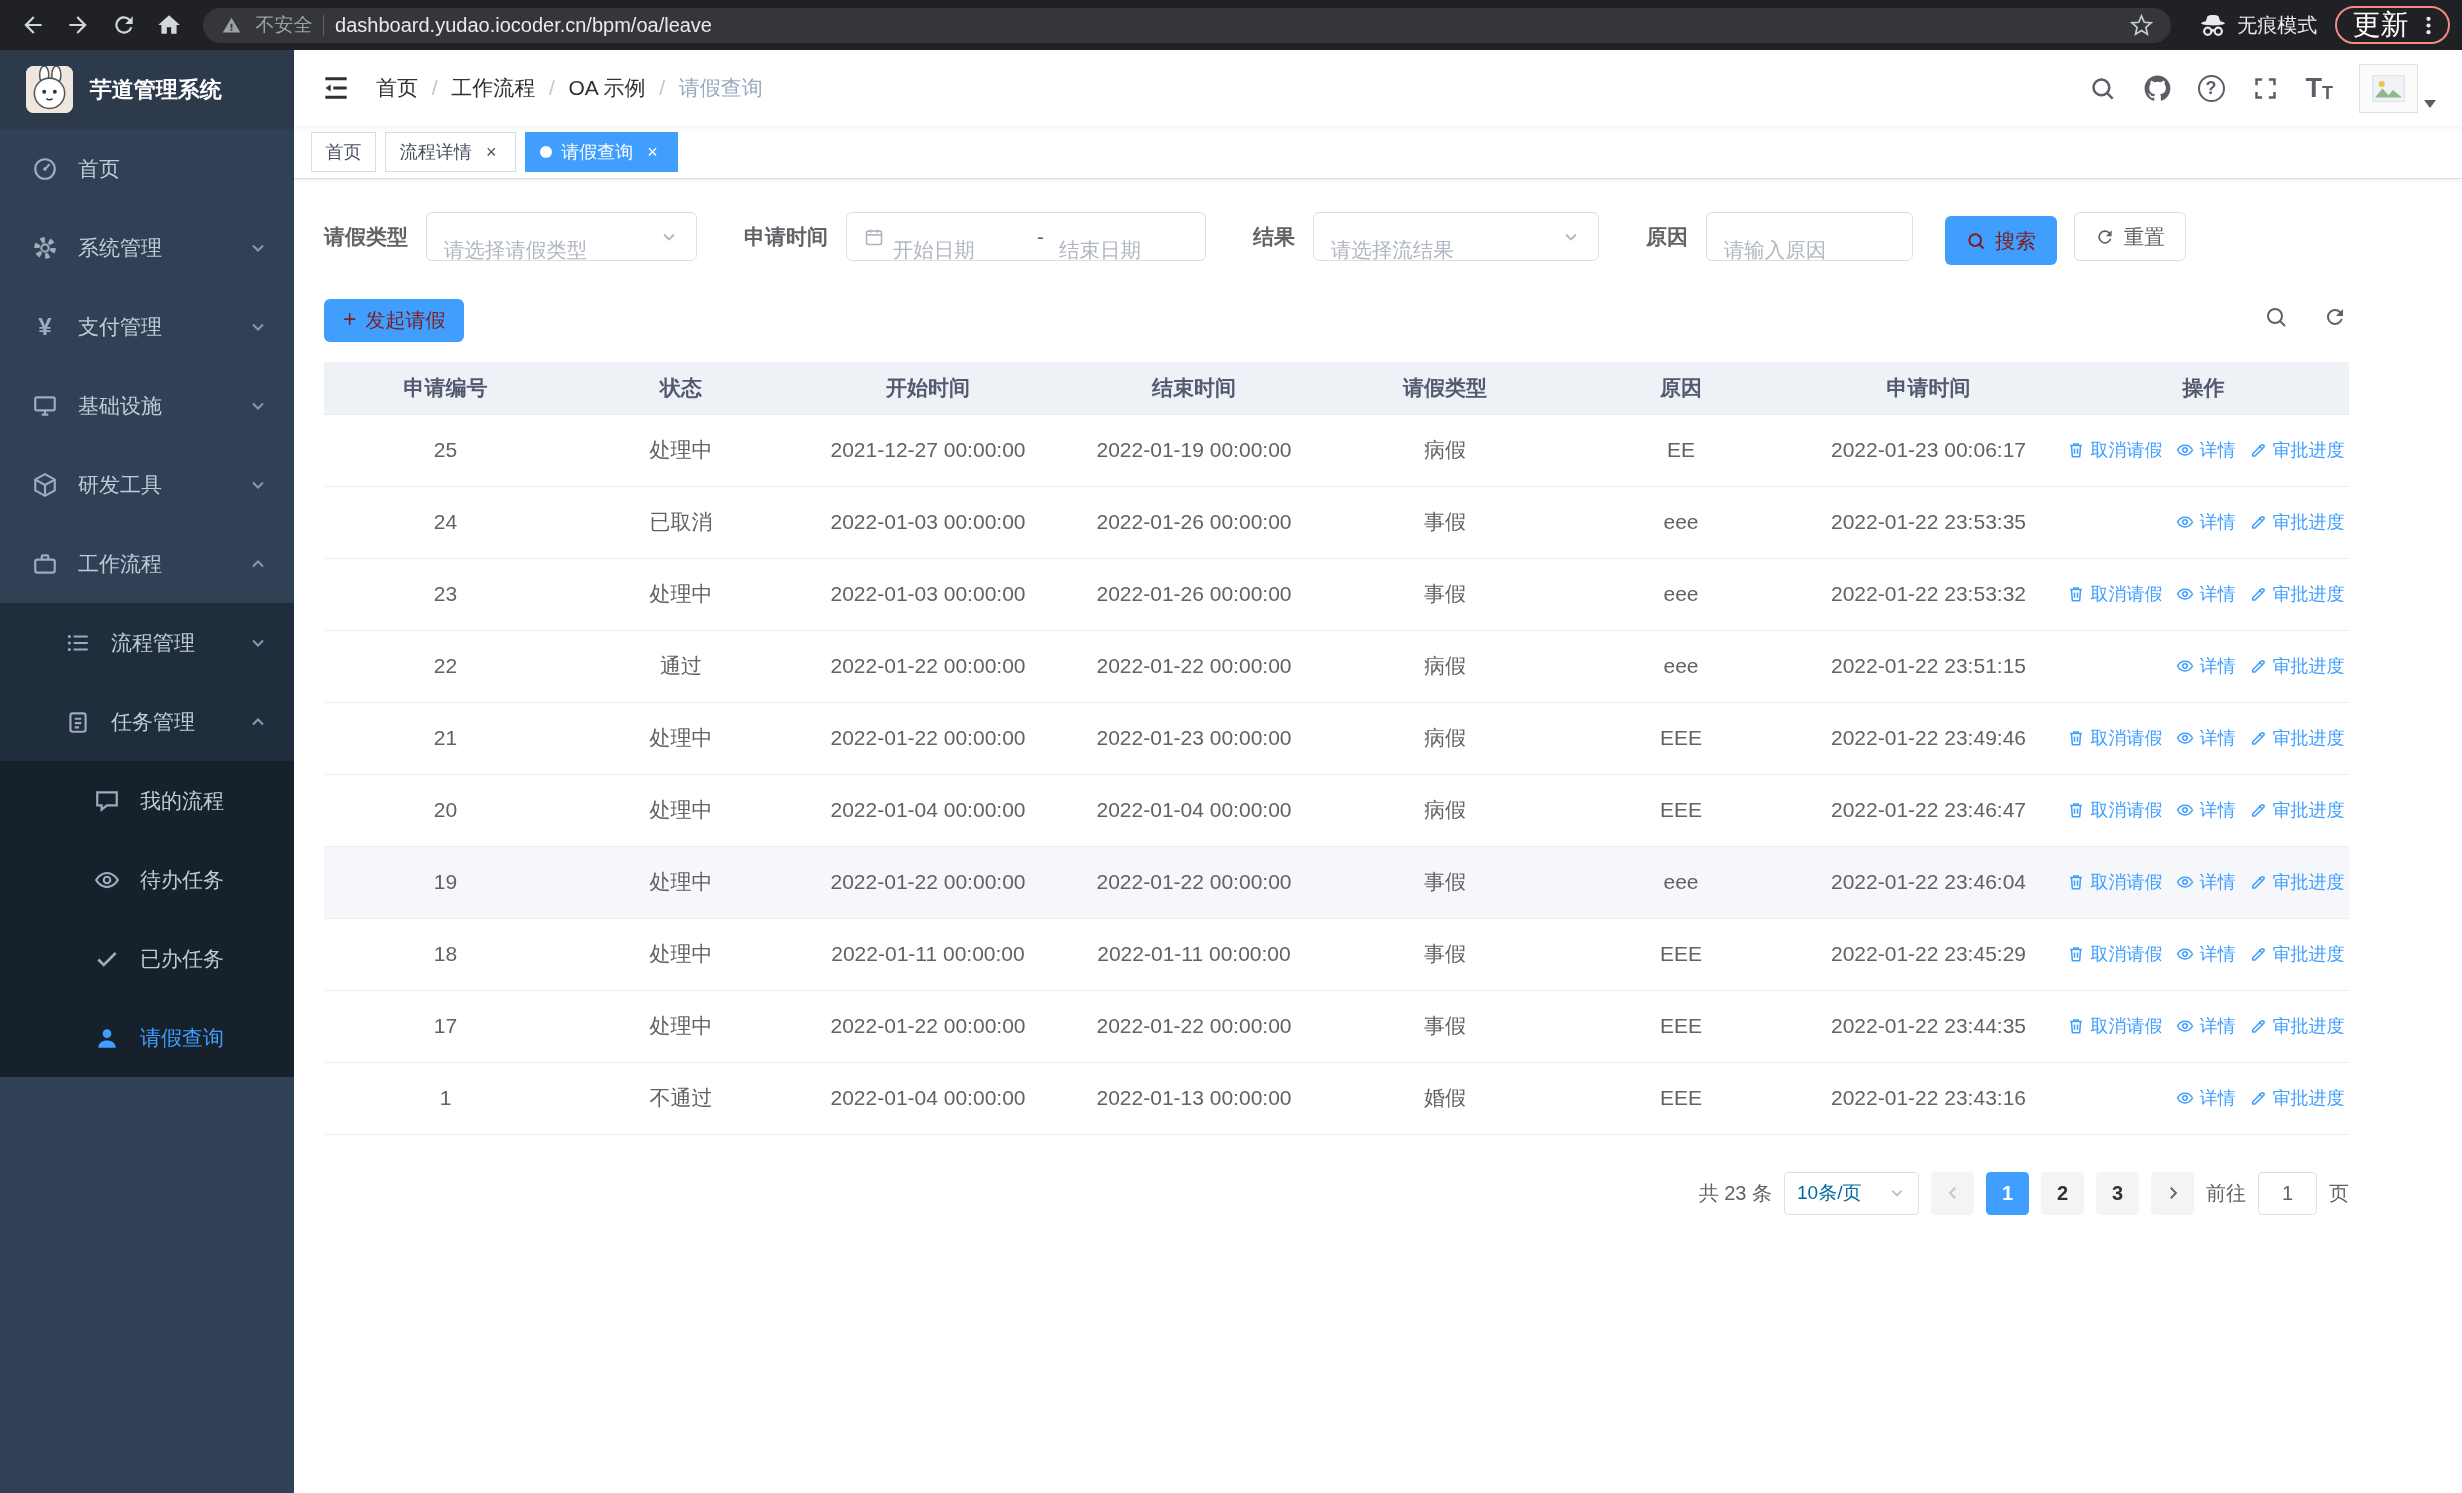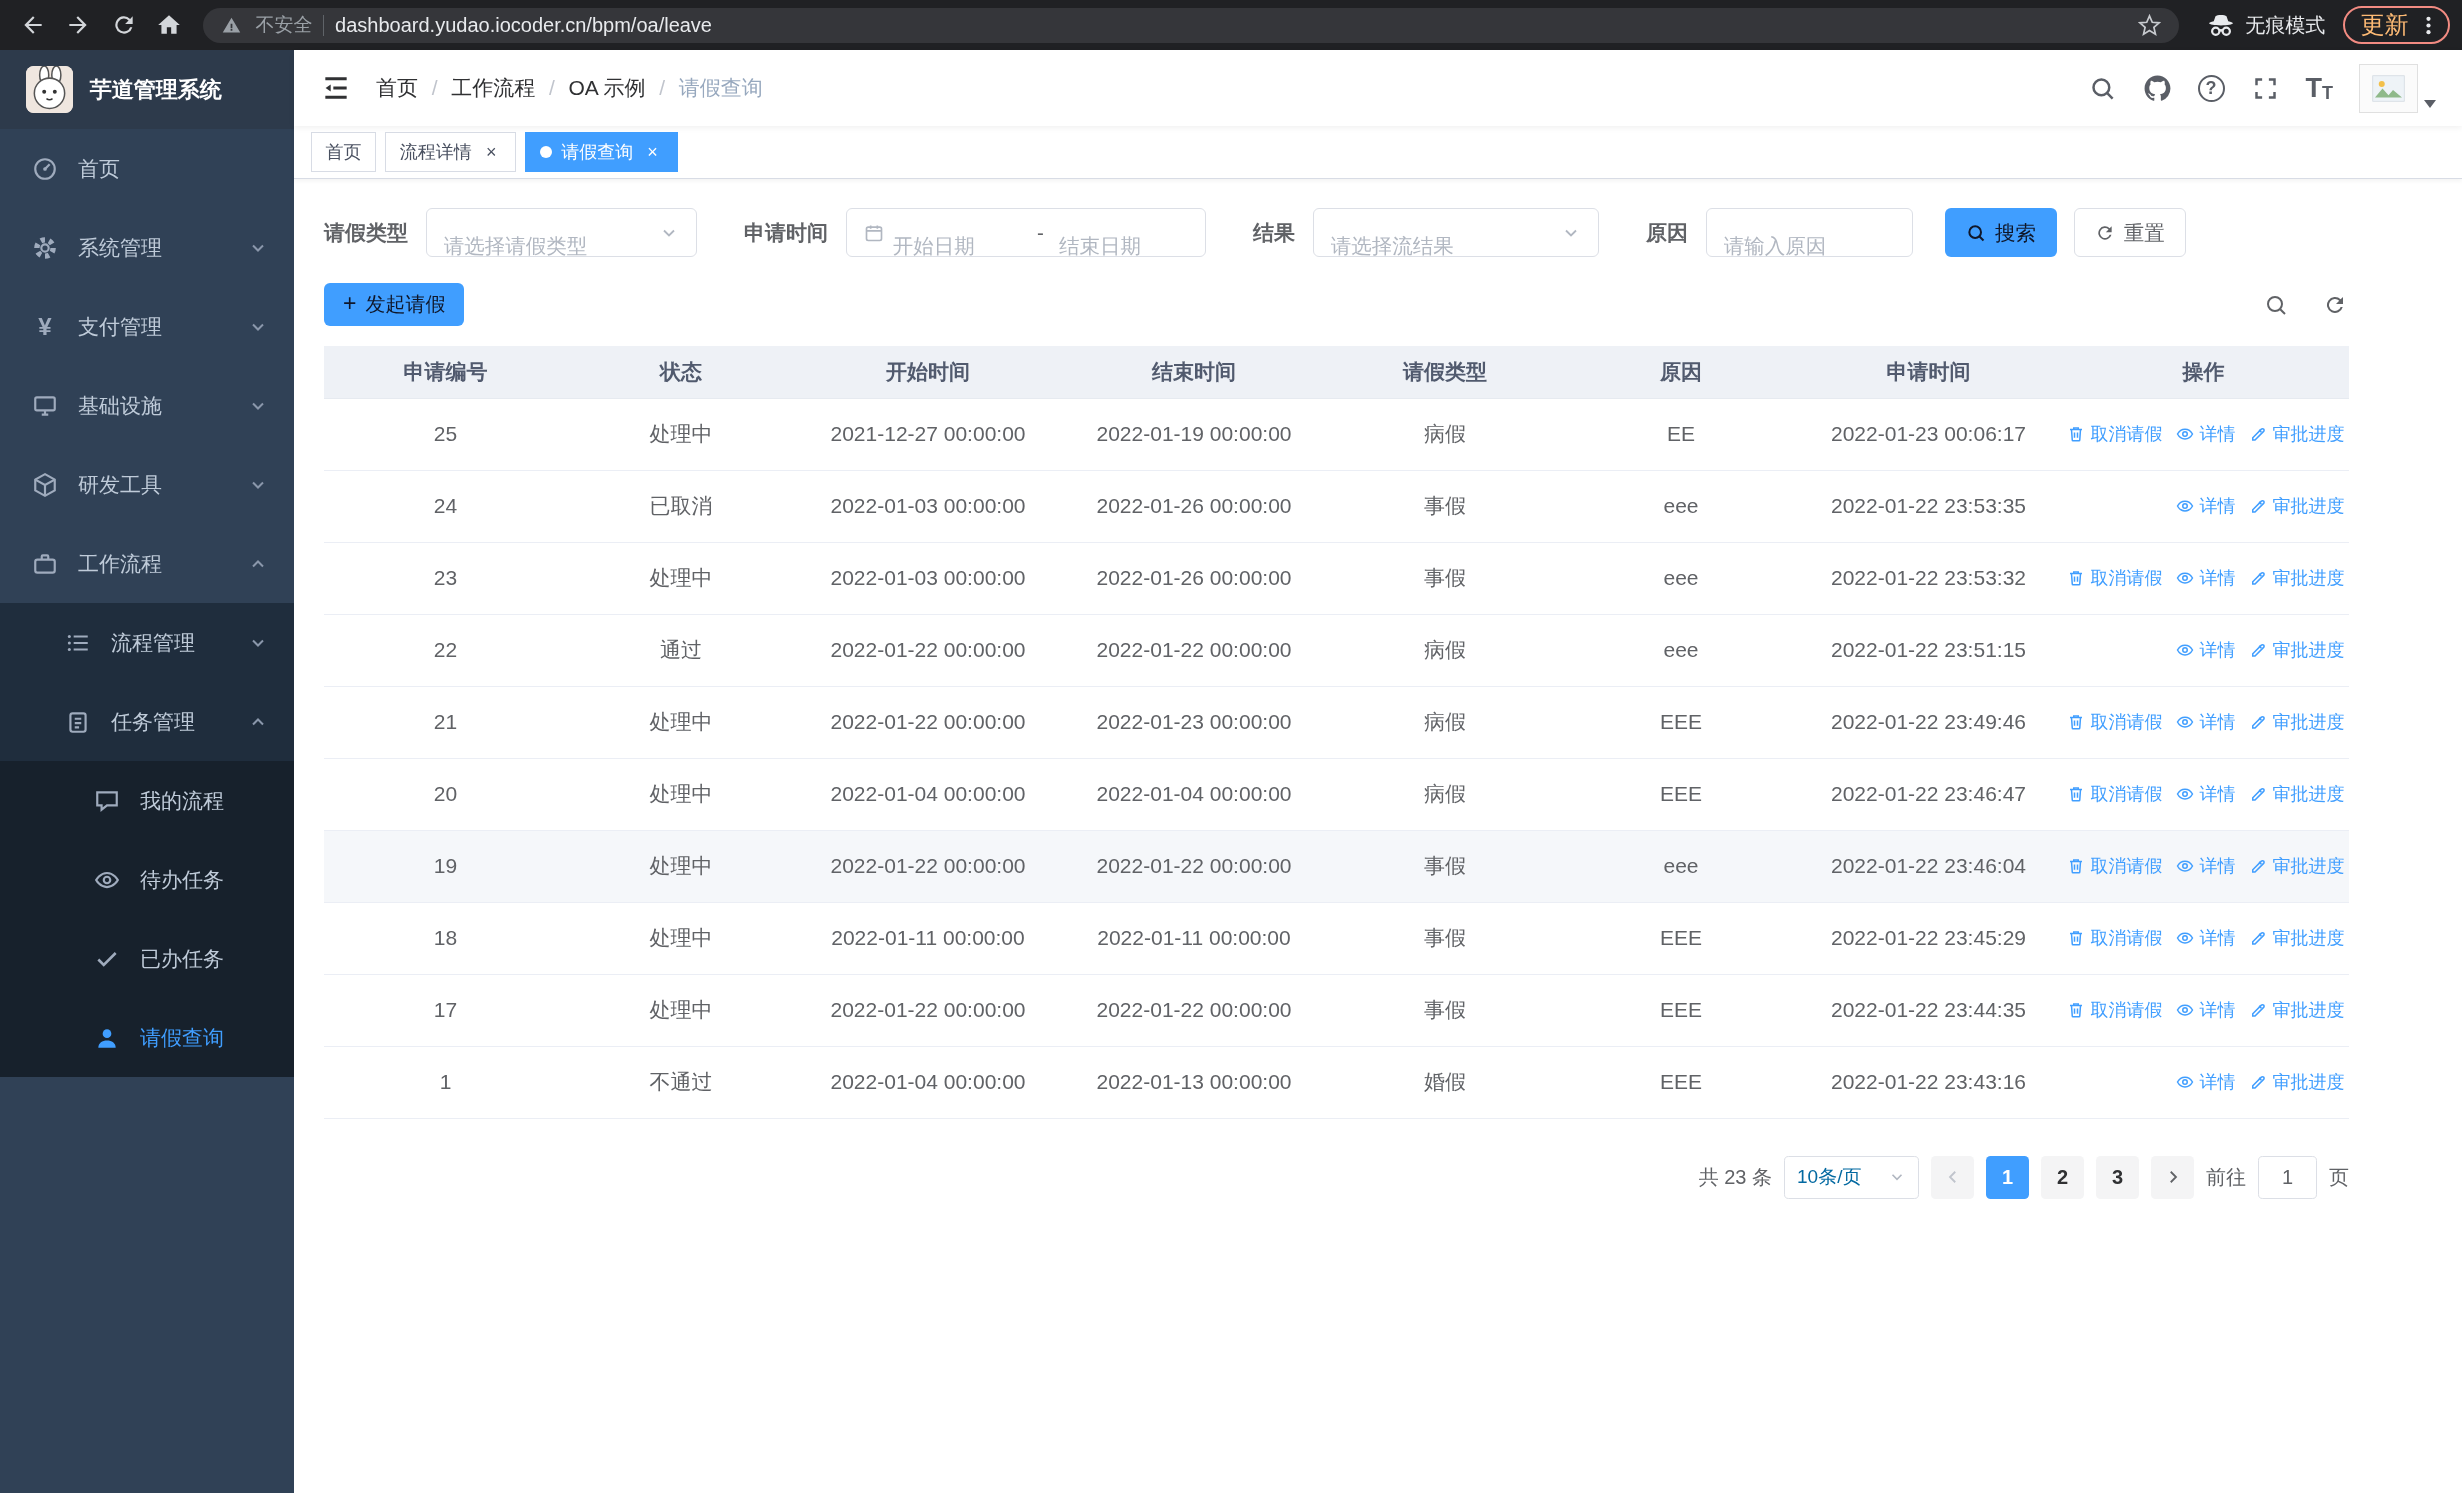"更新" .update-pill .upd-label { color: #fdba74 -> #ffffff; font-size: 24px -> 28px }
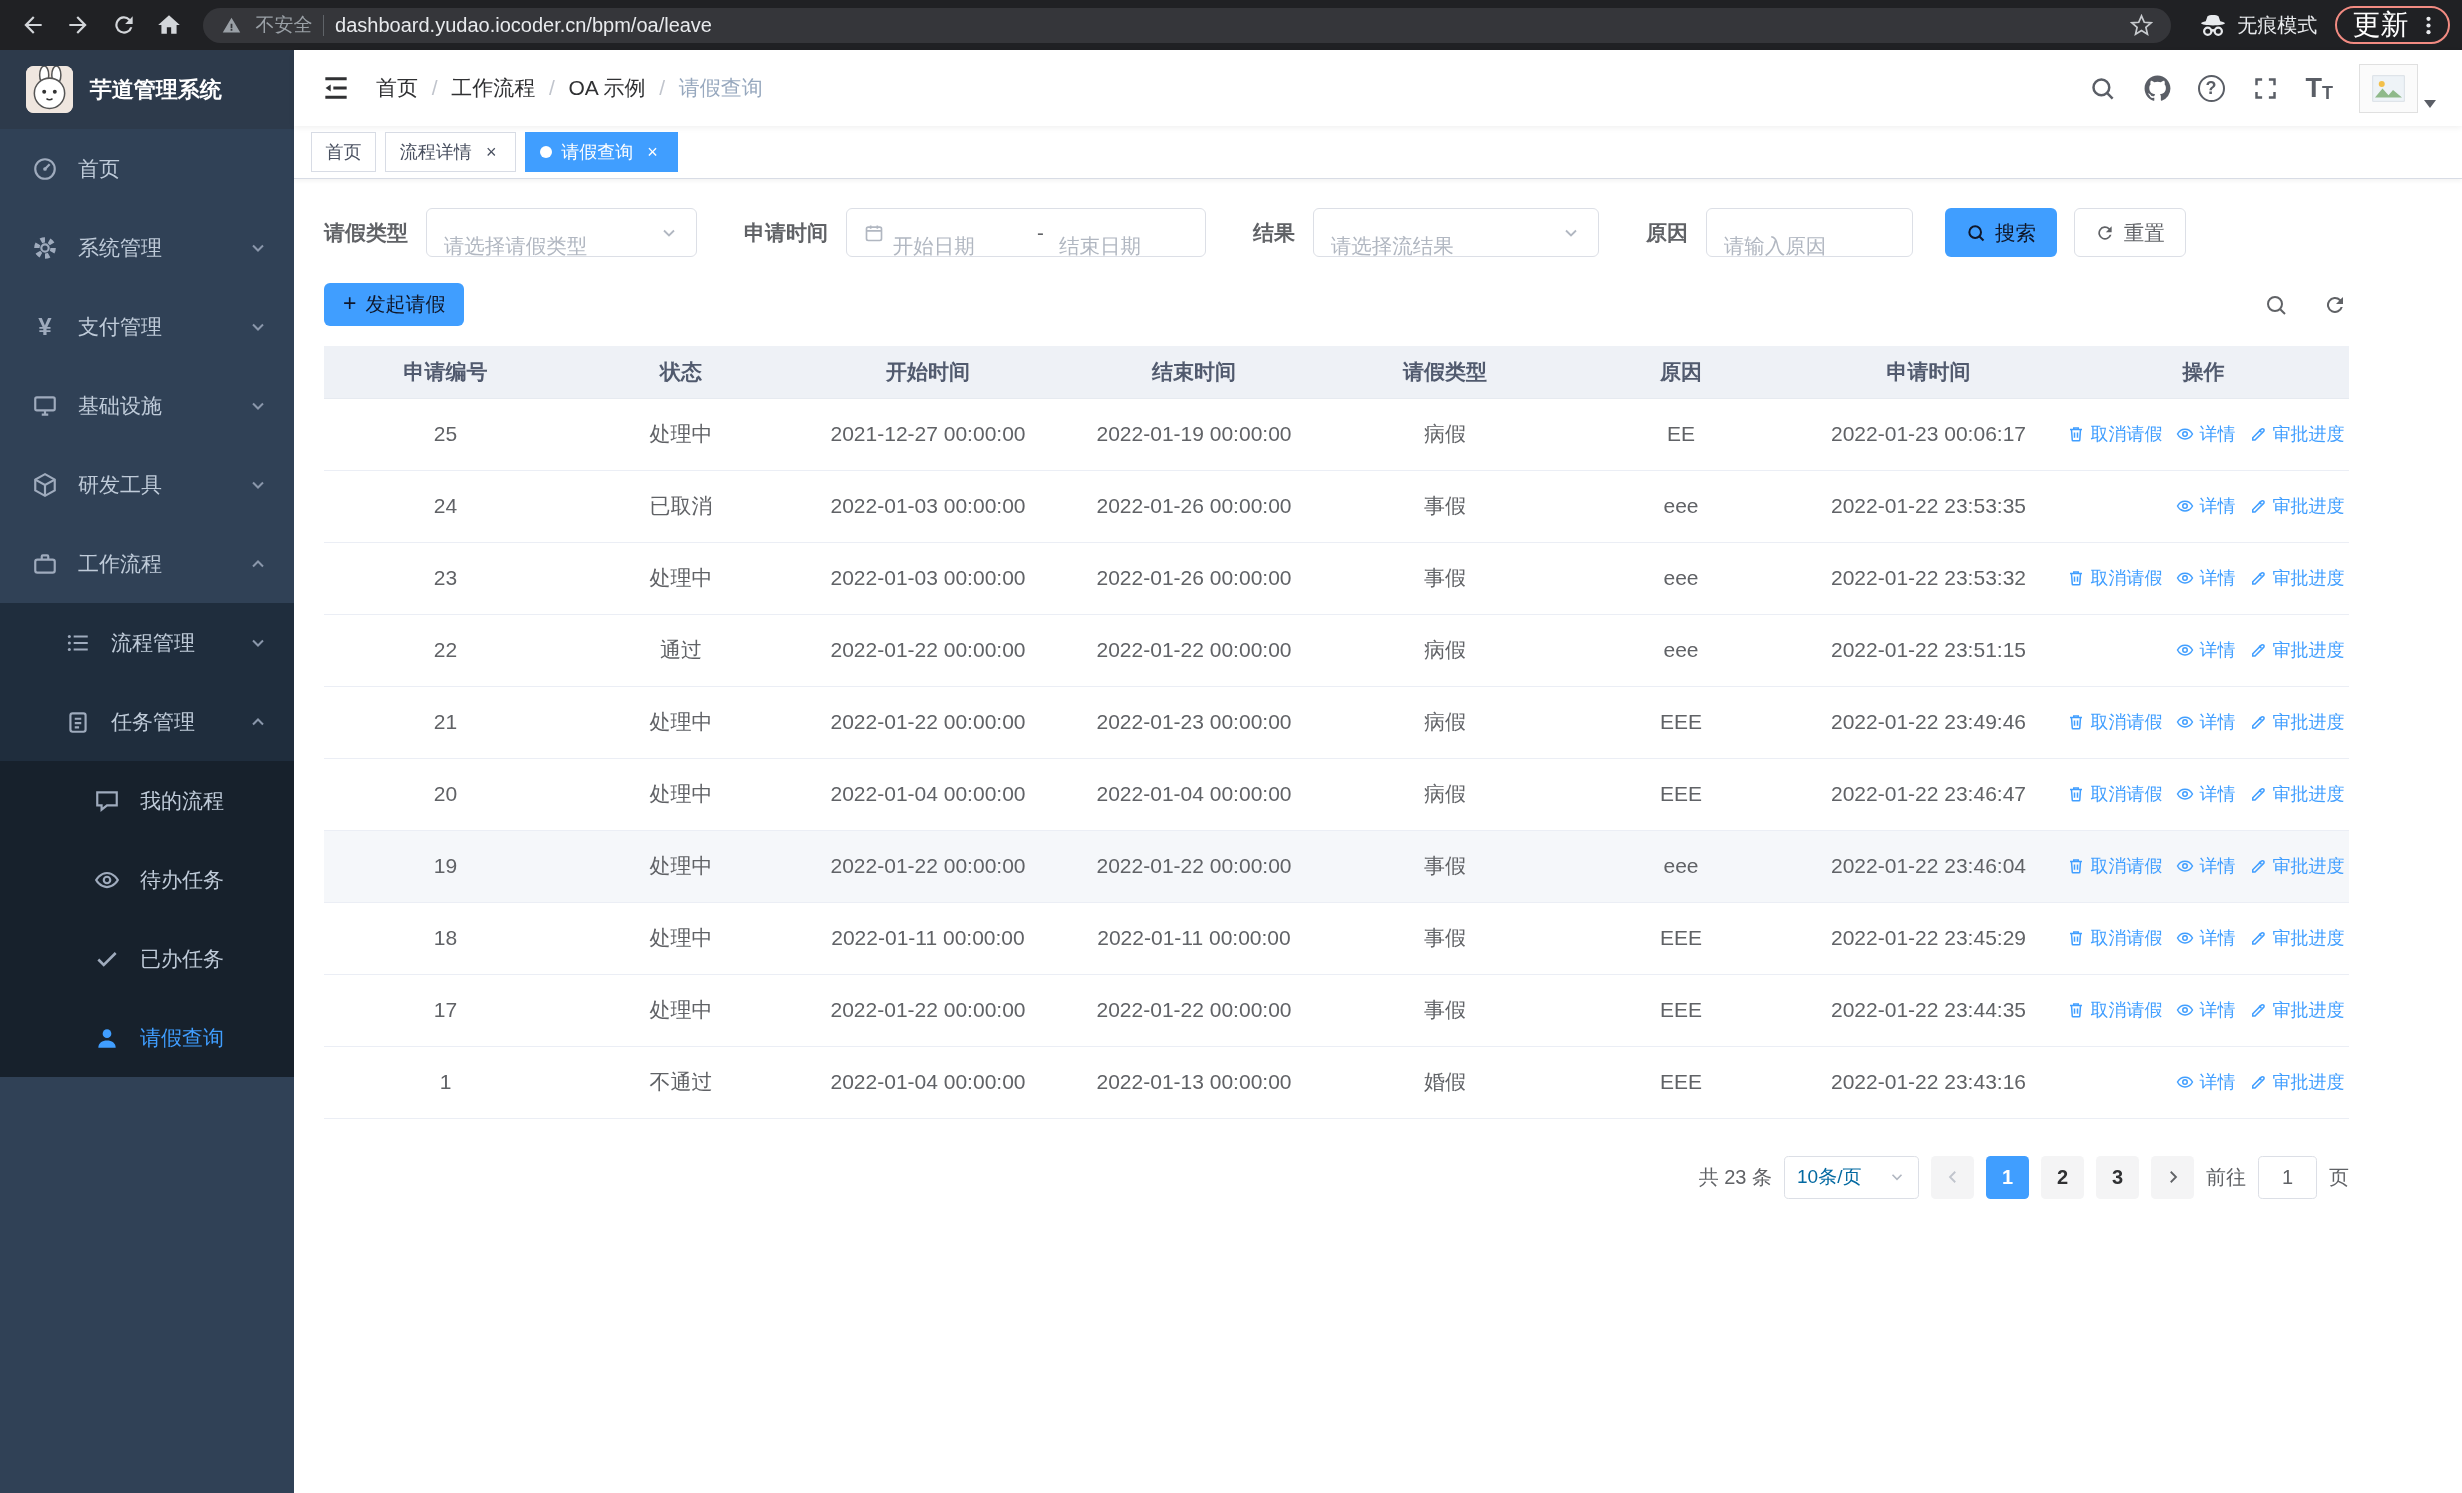"搜索" .btn-primary { color: #0f172a -> #7f1d1d; margin-top: none -> 8px }
